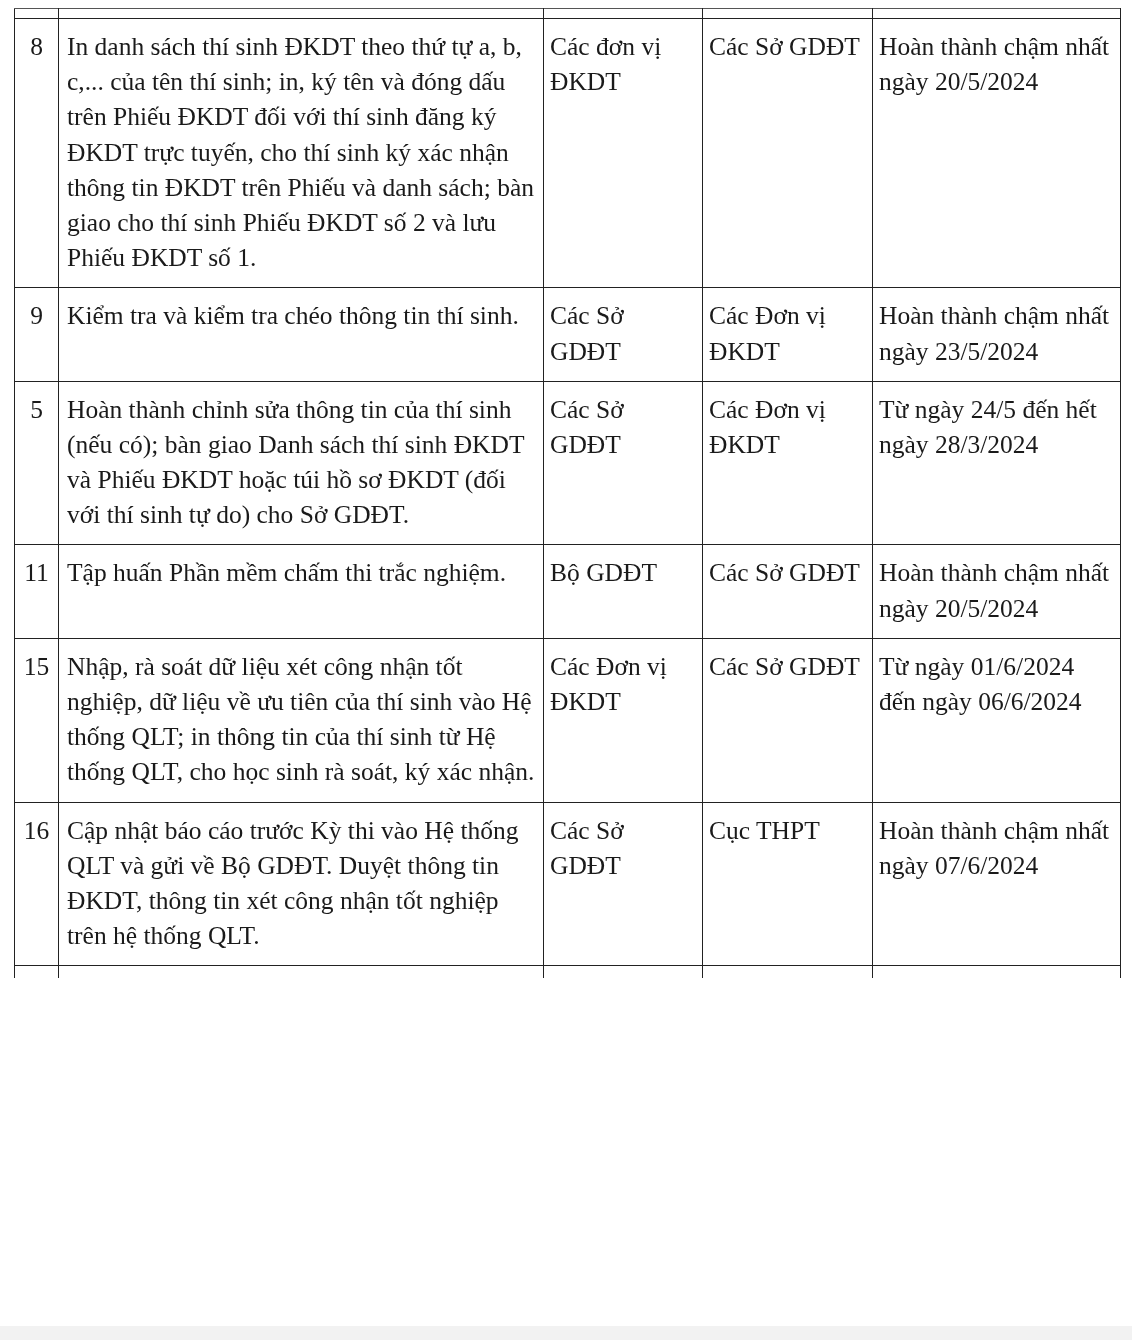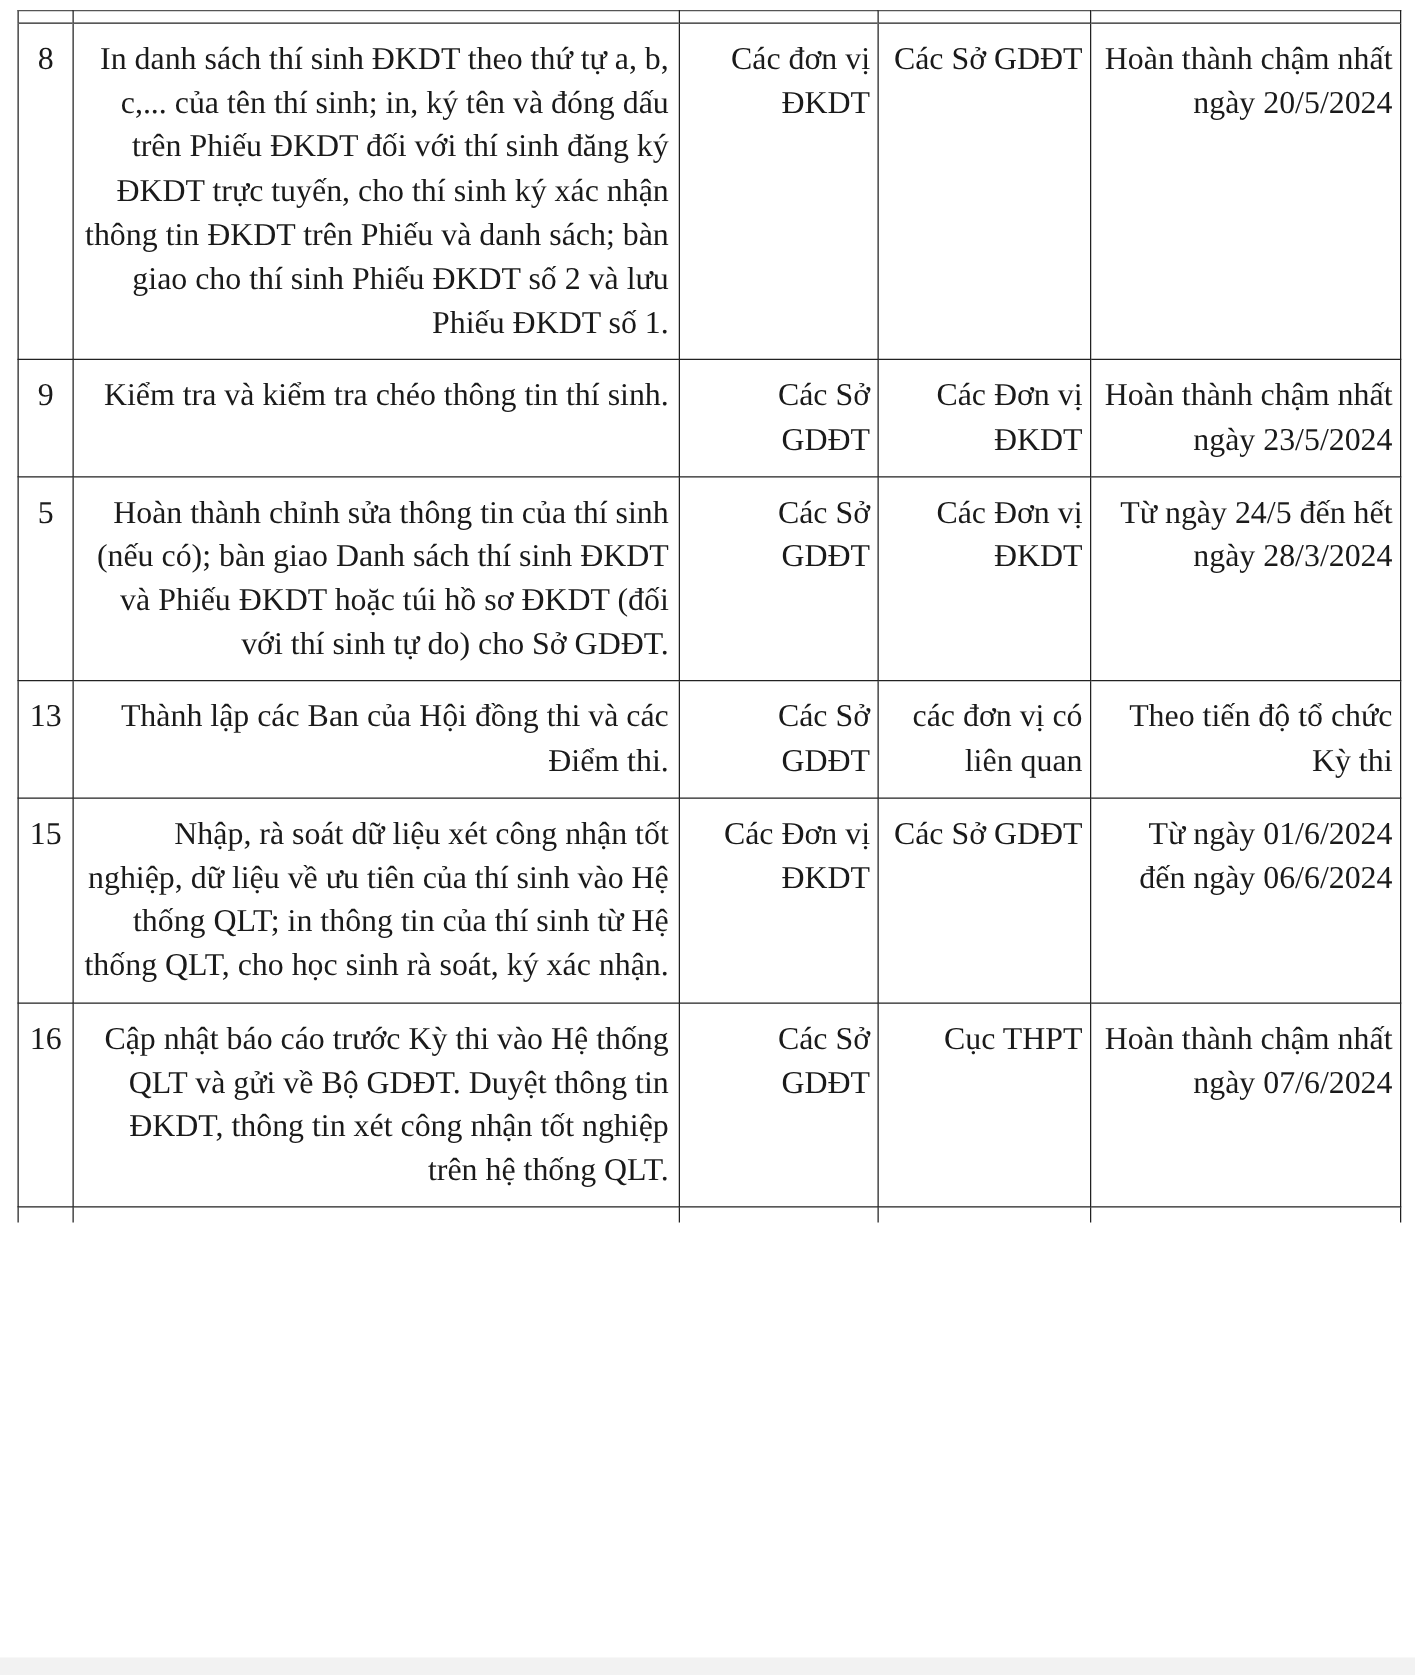"Các đơn vị ĐKDT" .cell-inner { text-align: right -> left }
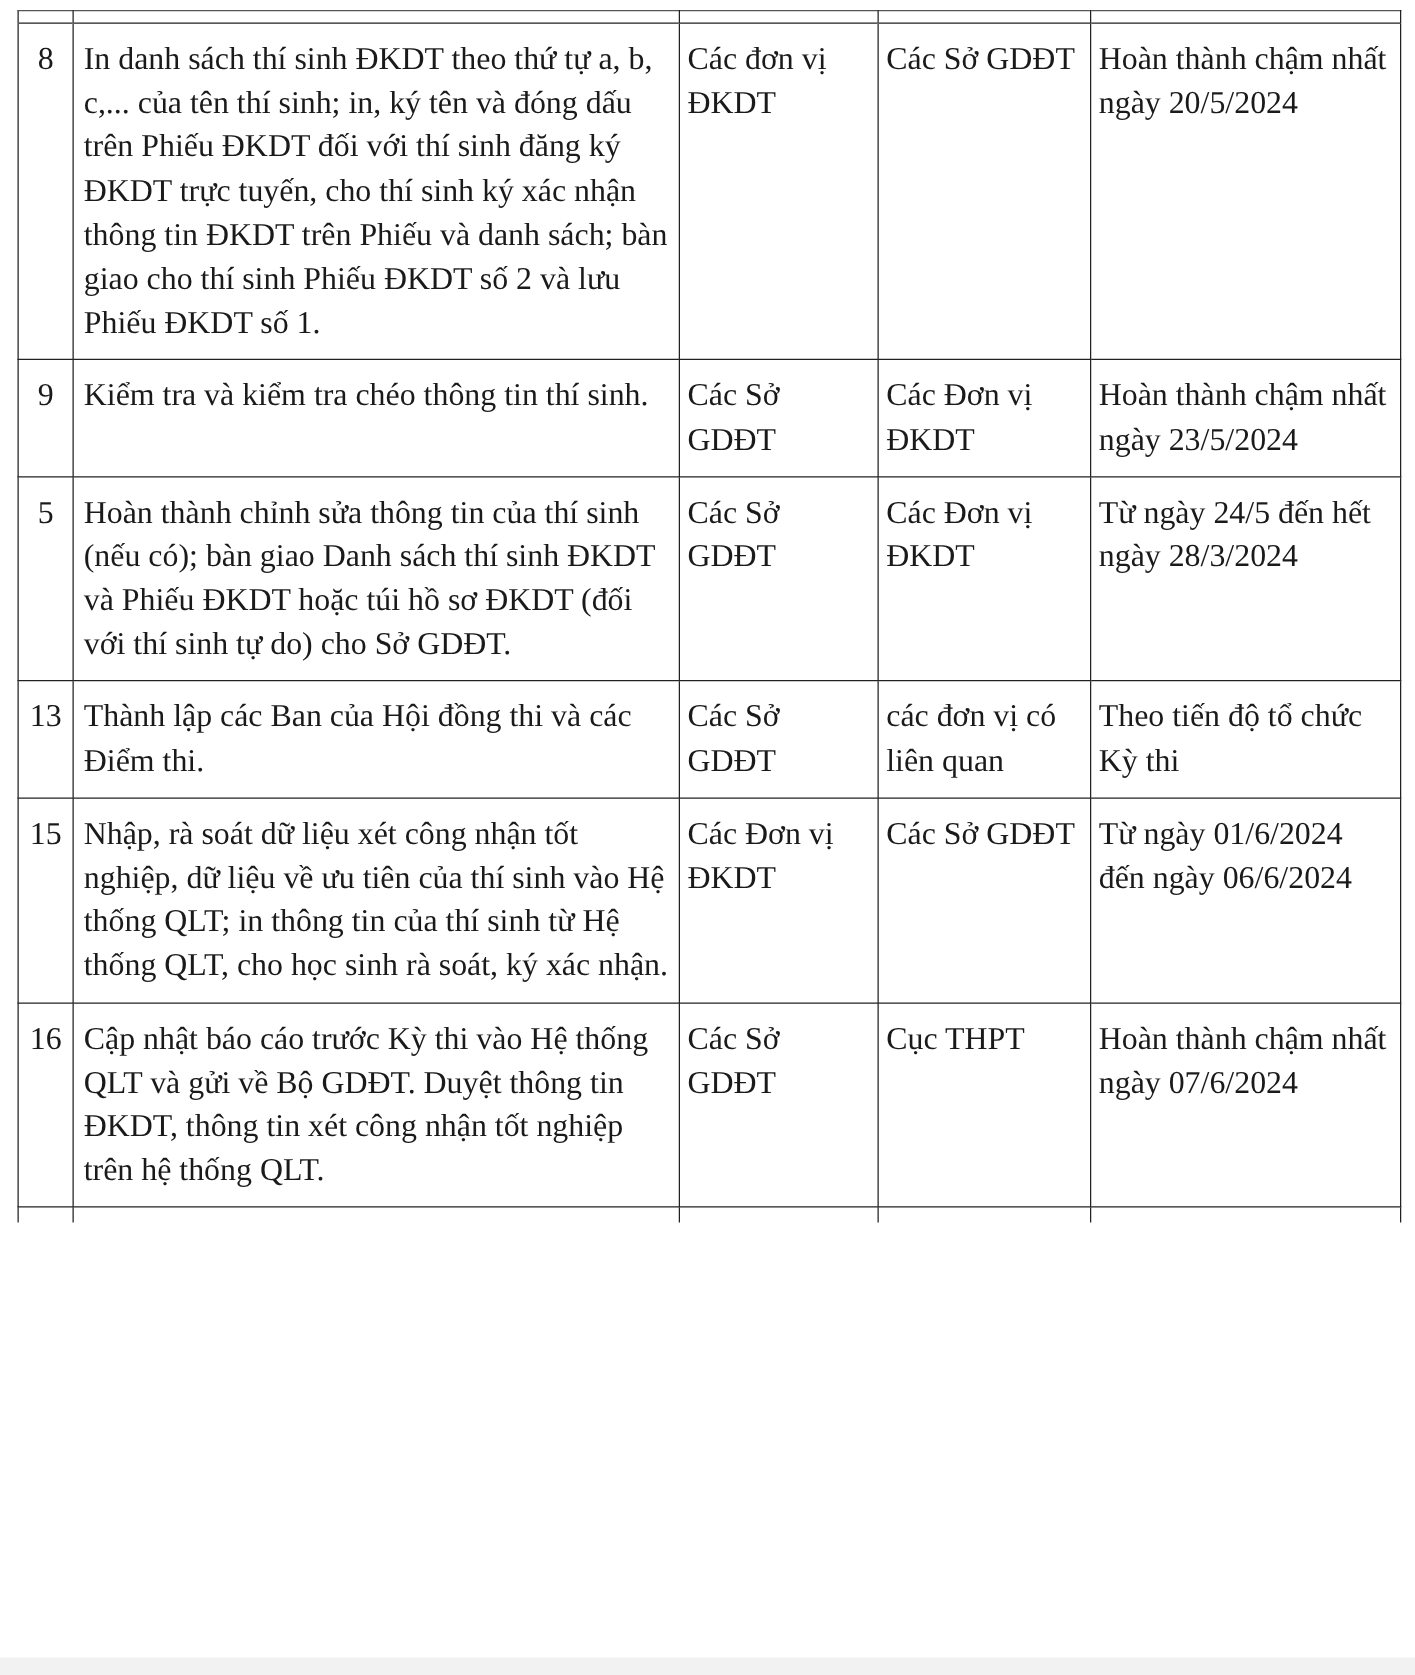"11" tr { html: none -> <tr> <td> <div>11</div> </td> <td> <div>Tập huấn Phần mềm chấm thi trắc nghiệm.</div> </td> <td> <div>Bộ GDĐT</div> </td> <td> <div>Các Sở GDĐT</div> </td> <td> <div>Hoàn thành chậm nhất ngày 20/5/2024</div> </td> </tr> }
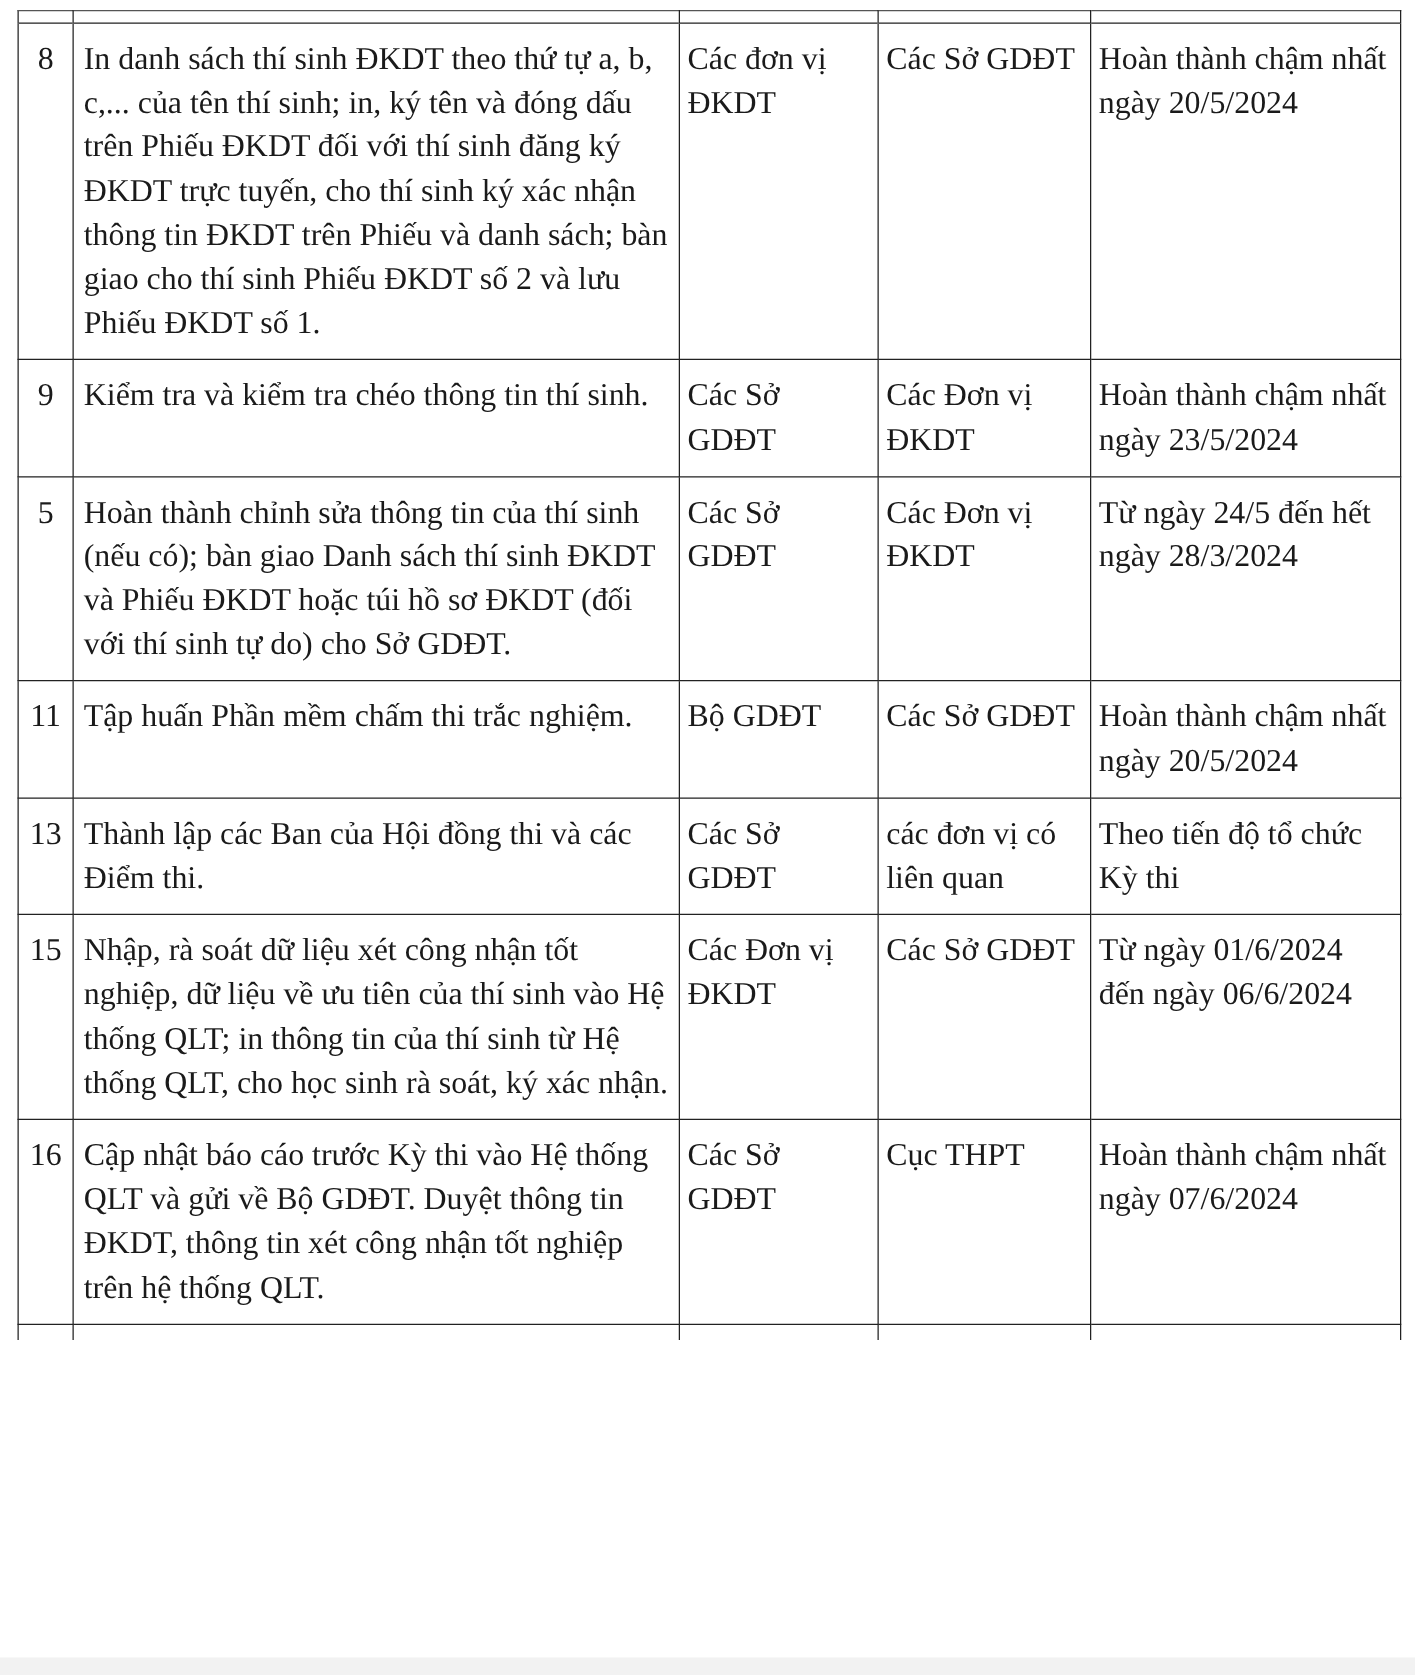"13" tr { html: <tr> <td> <div>13</div> </td> <td> <div>Thành lập các Ban của Hội đồng thi và các Điểm thi.</div> </td> <td> <div>Các Sở GDĐT</div> </td> <td> <div>các đơn vị có liên quan</div> </td> <td> <div>Theo tiến độ tổ chức Kỳ thi</div> </td> </tr> -> none }
